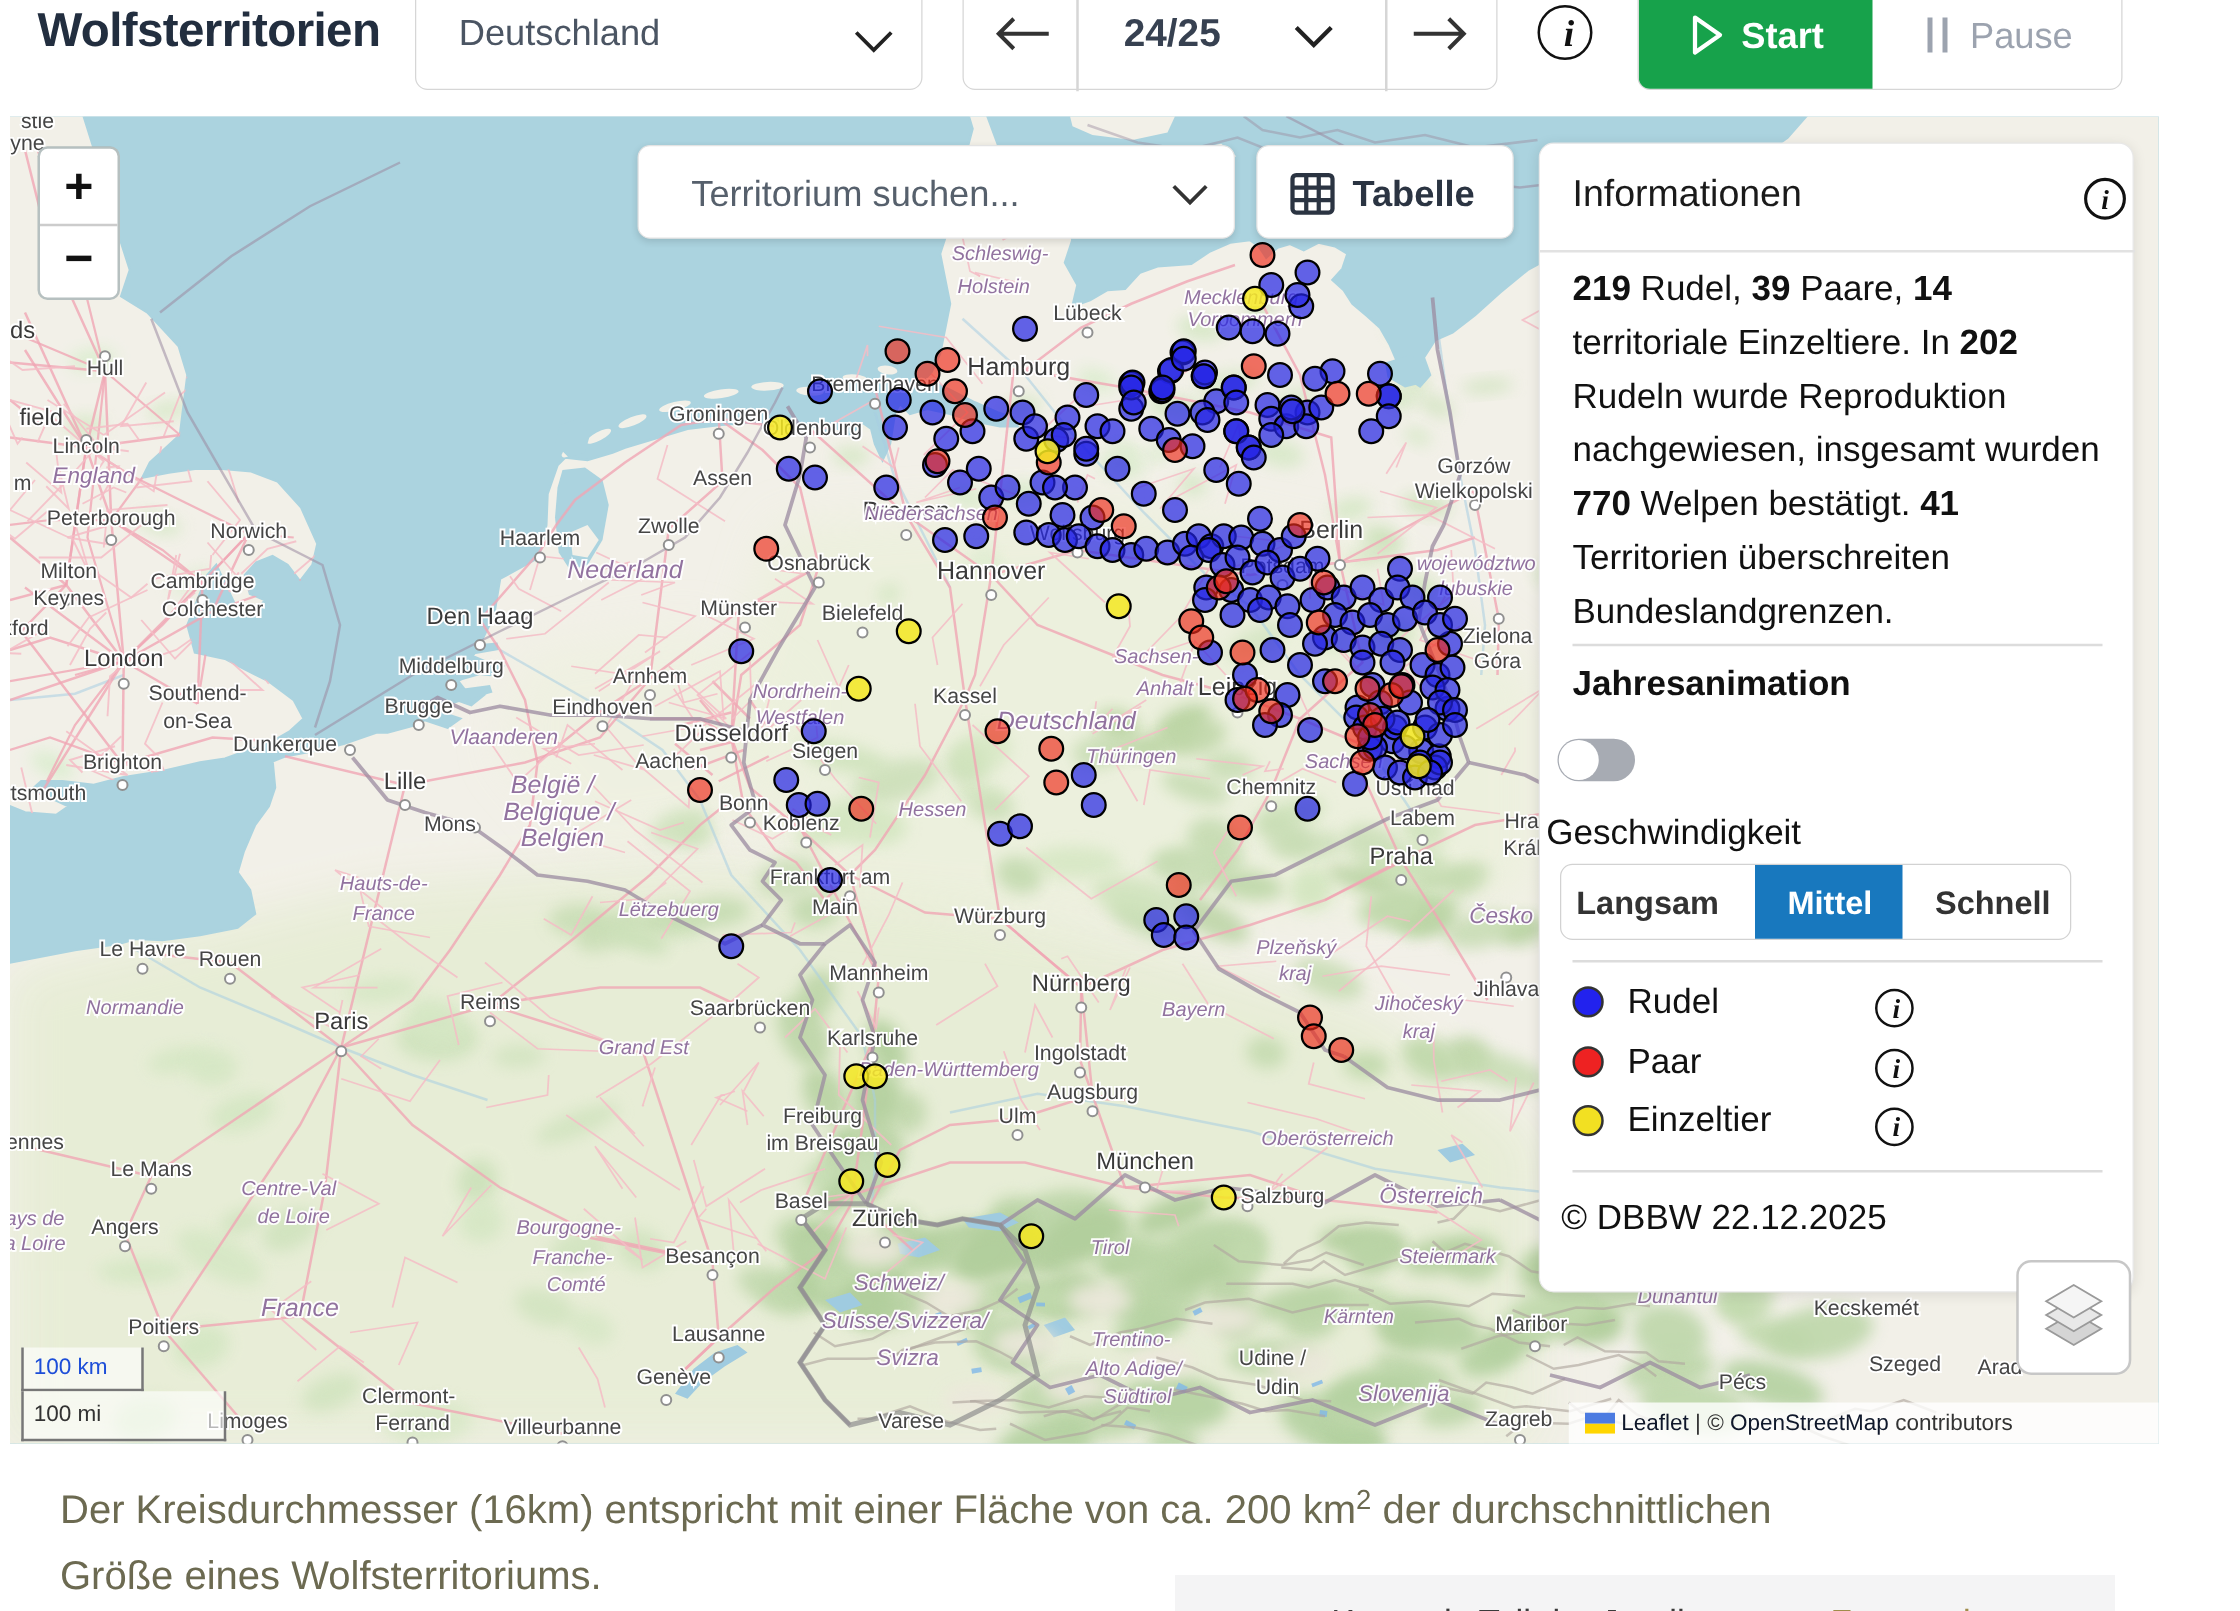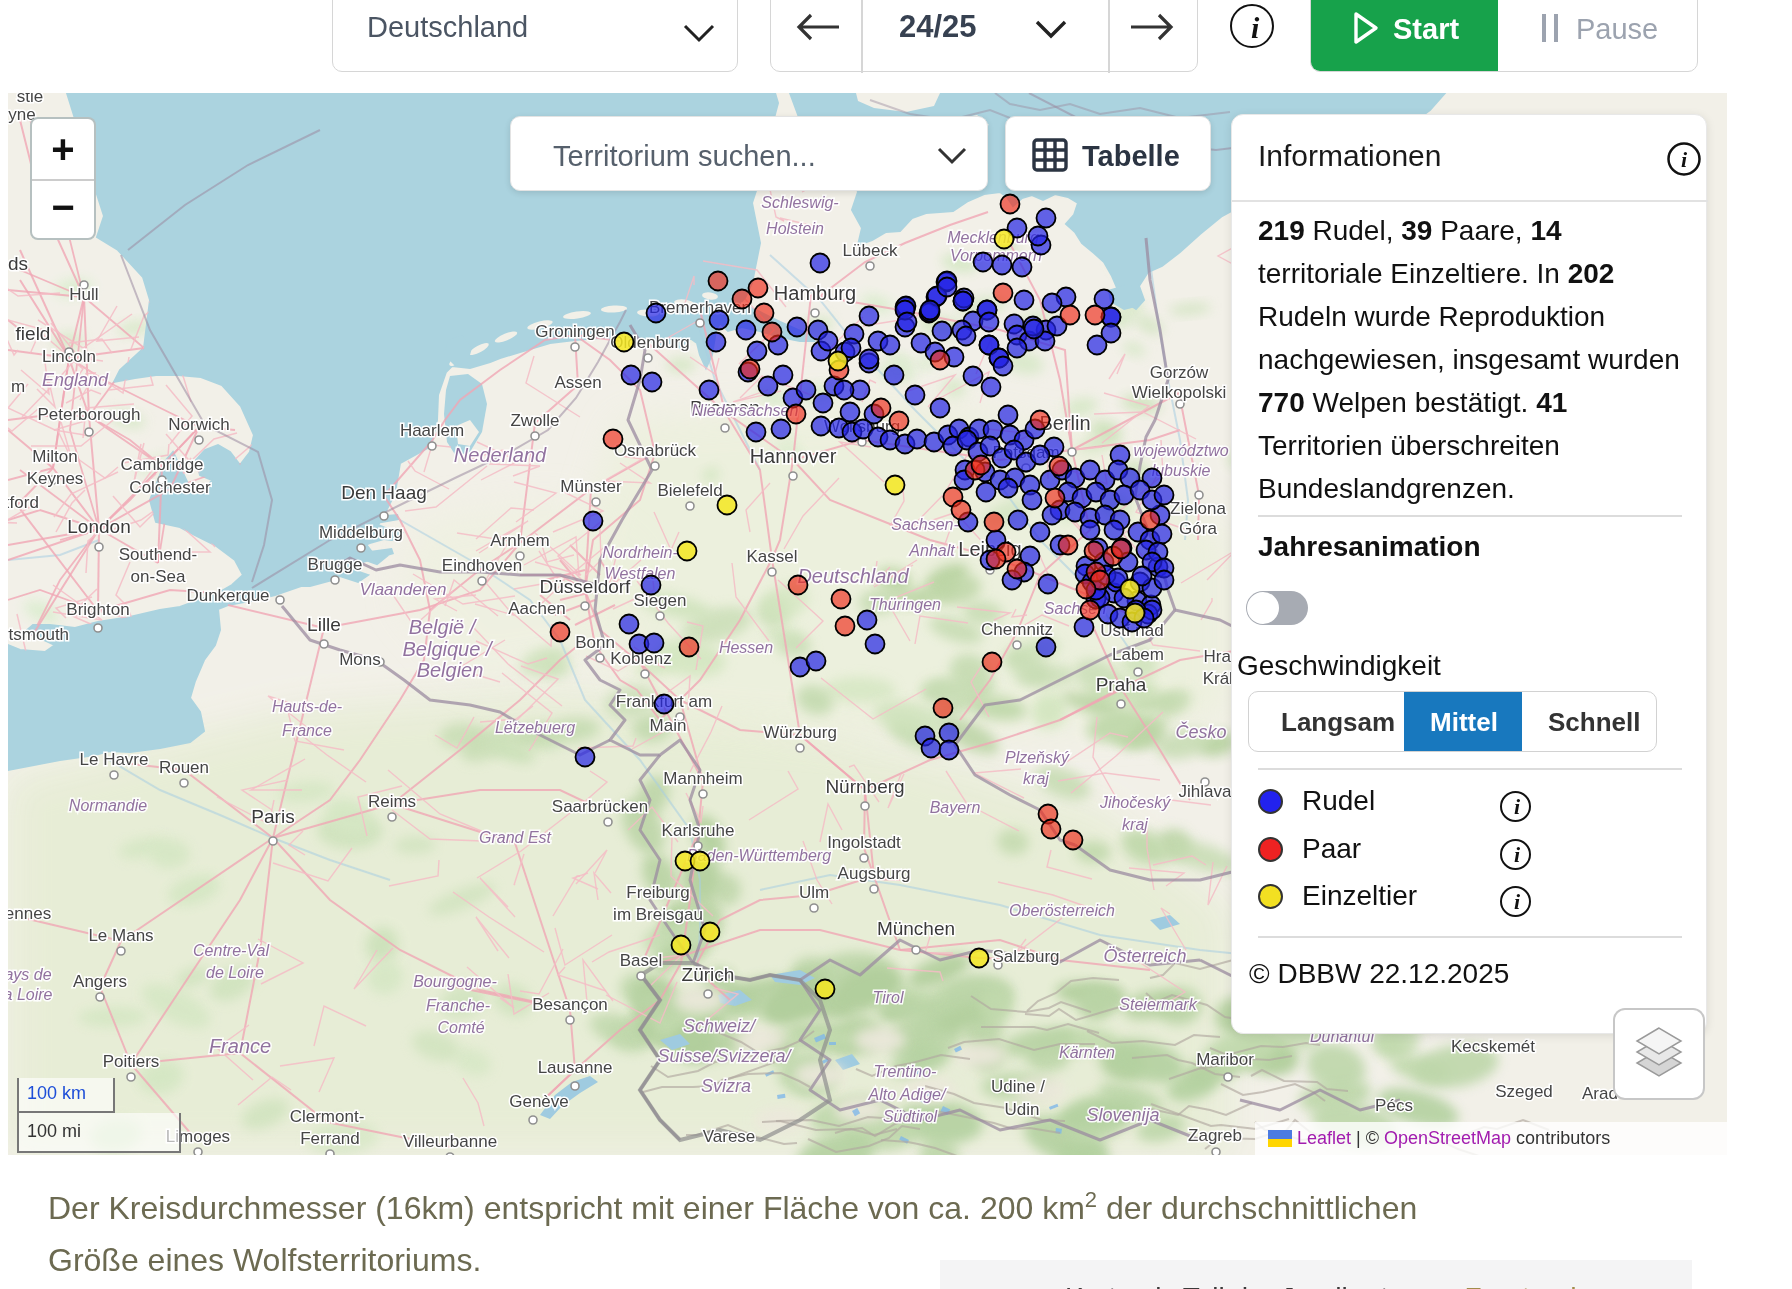"Wolfsterritorien" div.title { html: none -> <div>Wolfsterritorien</div> }
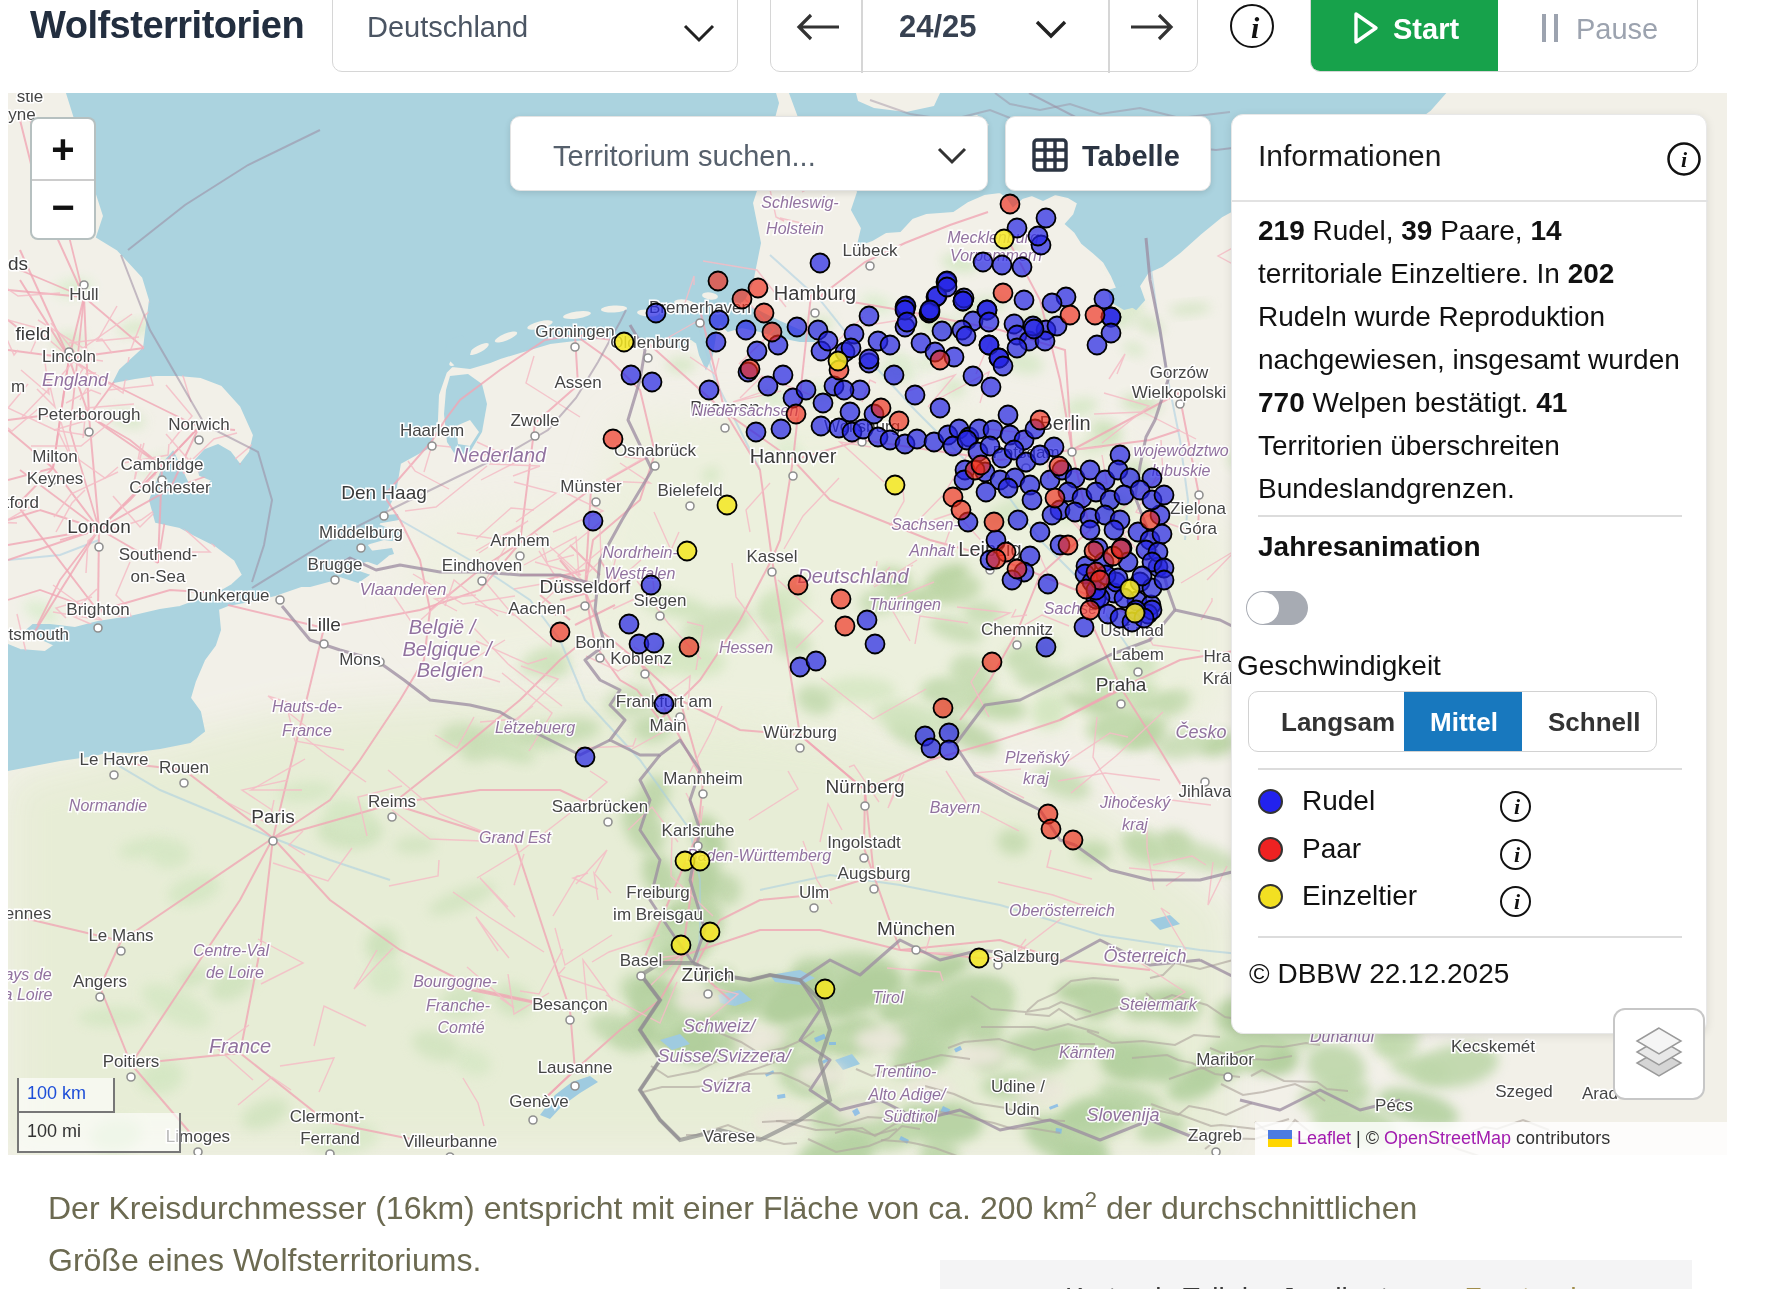"Langsam" .speedgrp .t1 { left: 32px -> 12px }
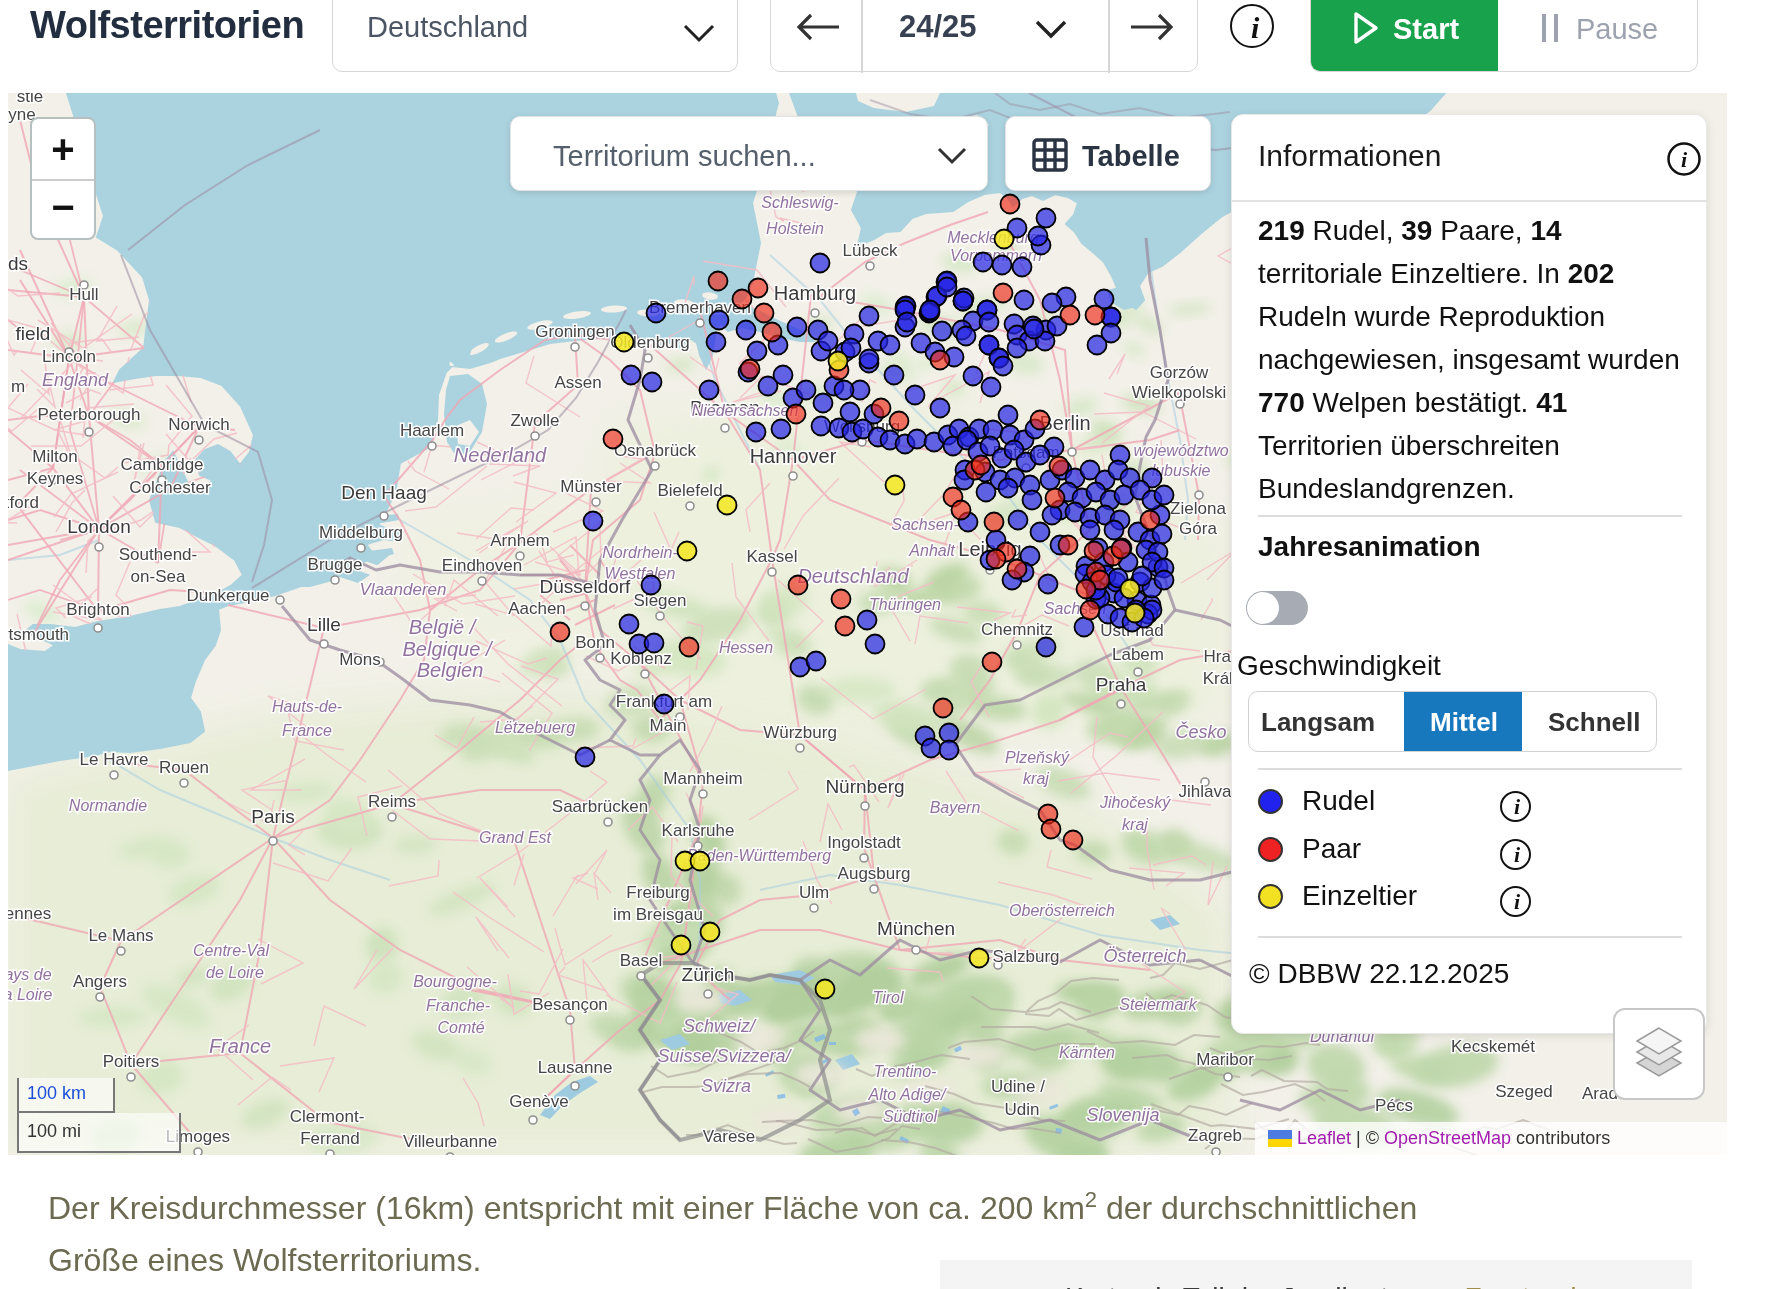"Leaflet" .attrib a { color: #a21caf -> #0f172a }
